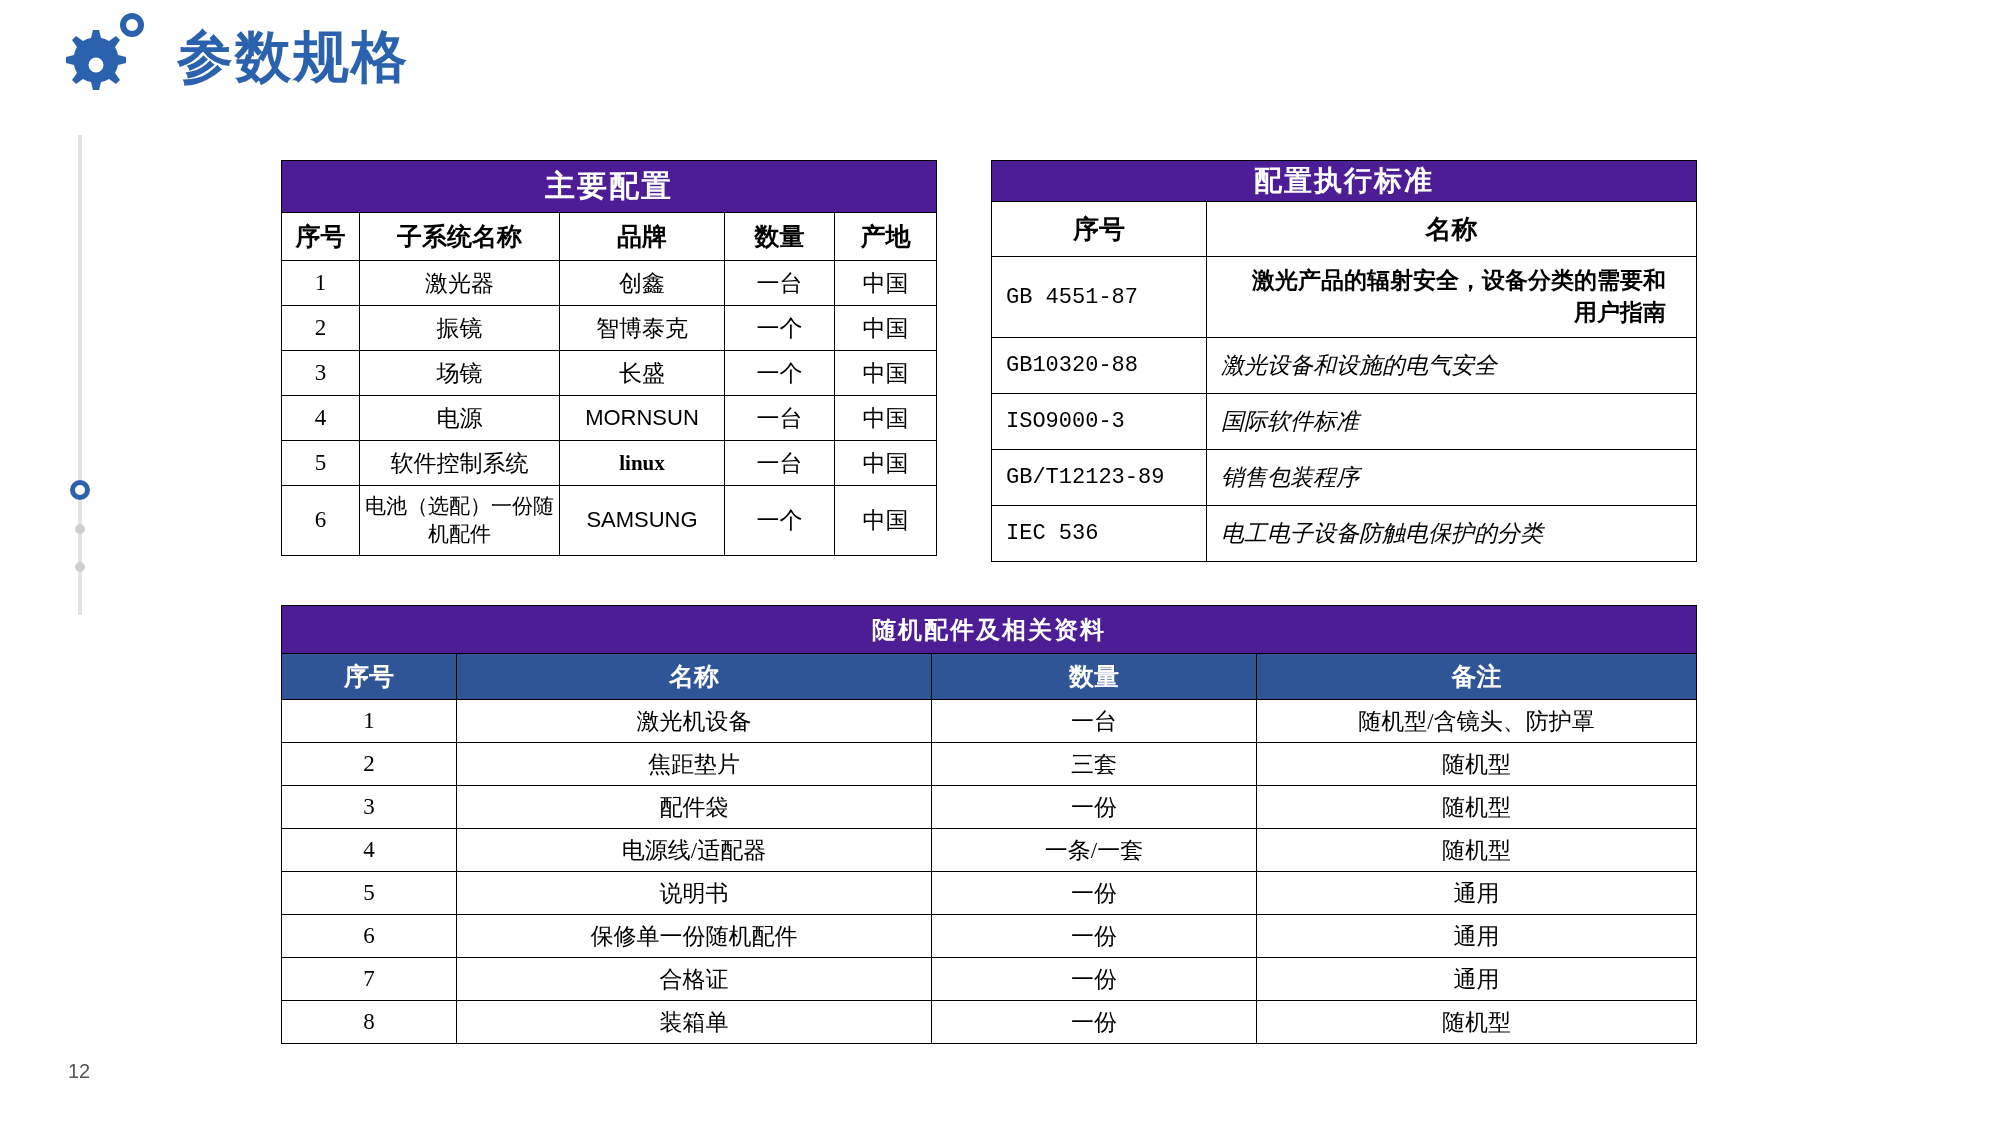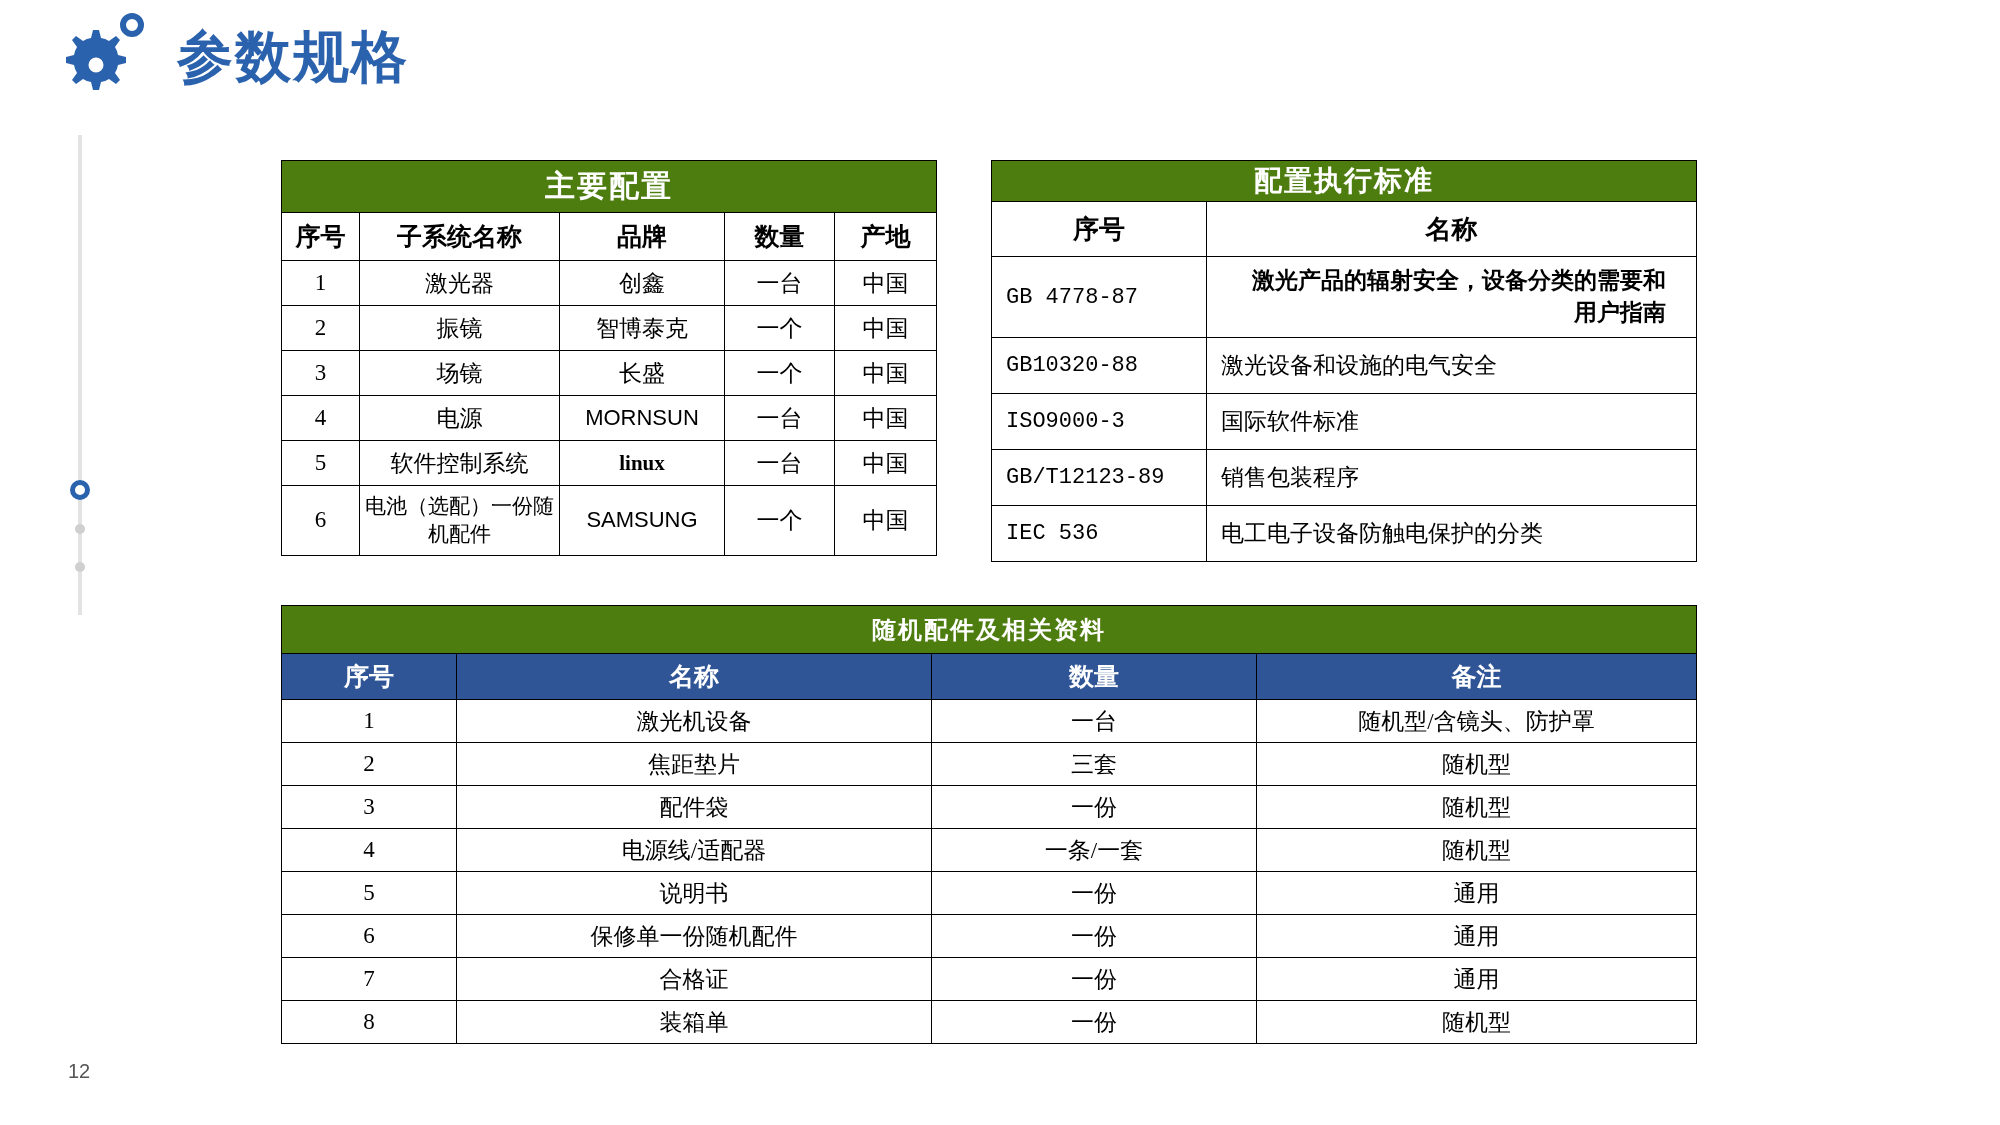"主要配置" .tbl-title { background: #4d7c0f -> #4c1d95 }
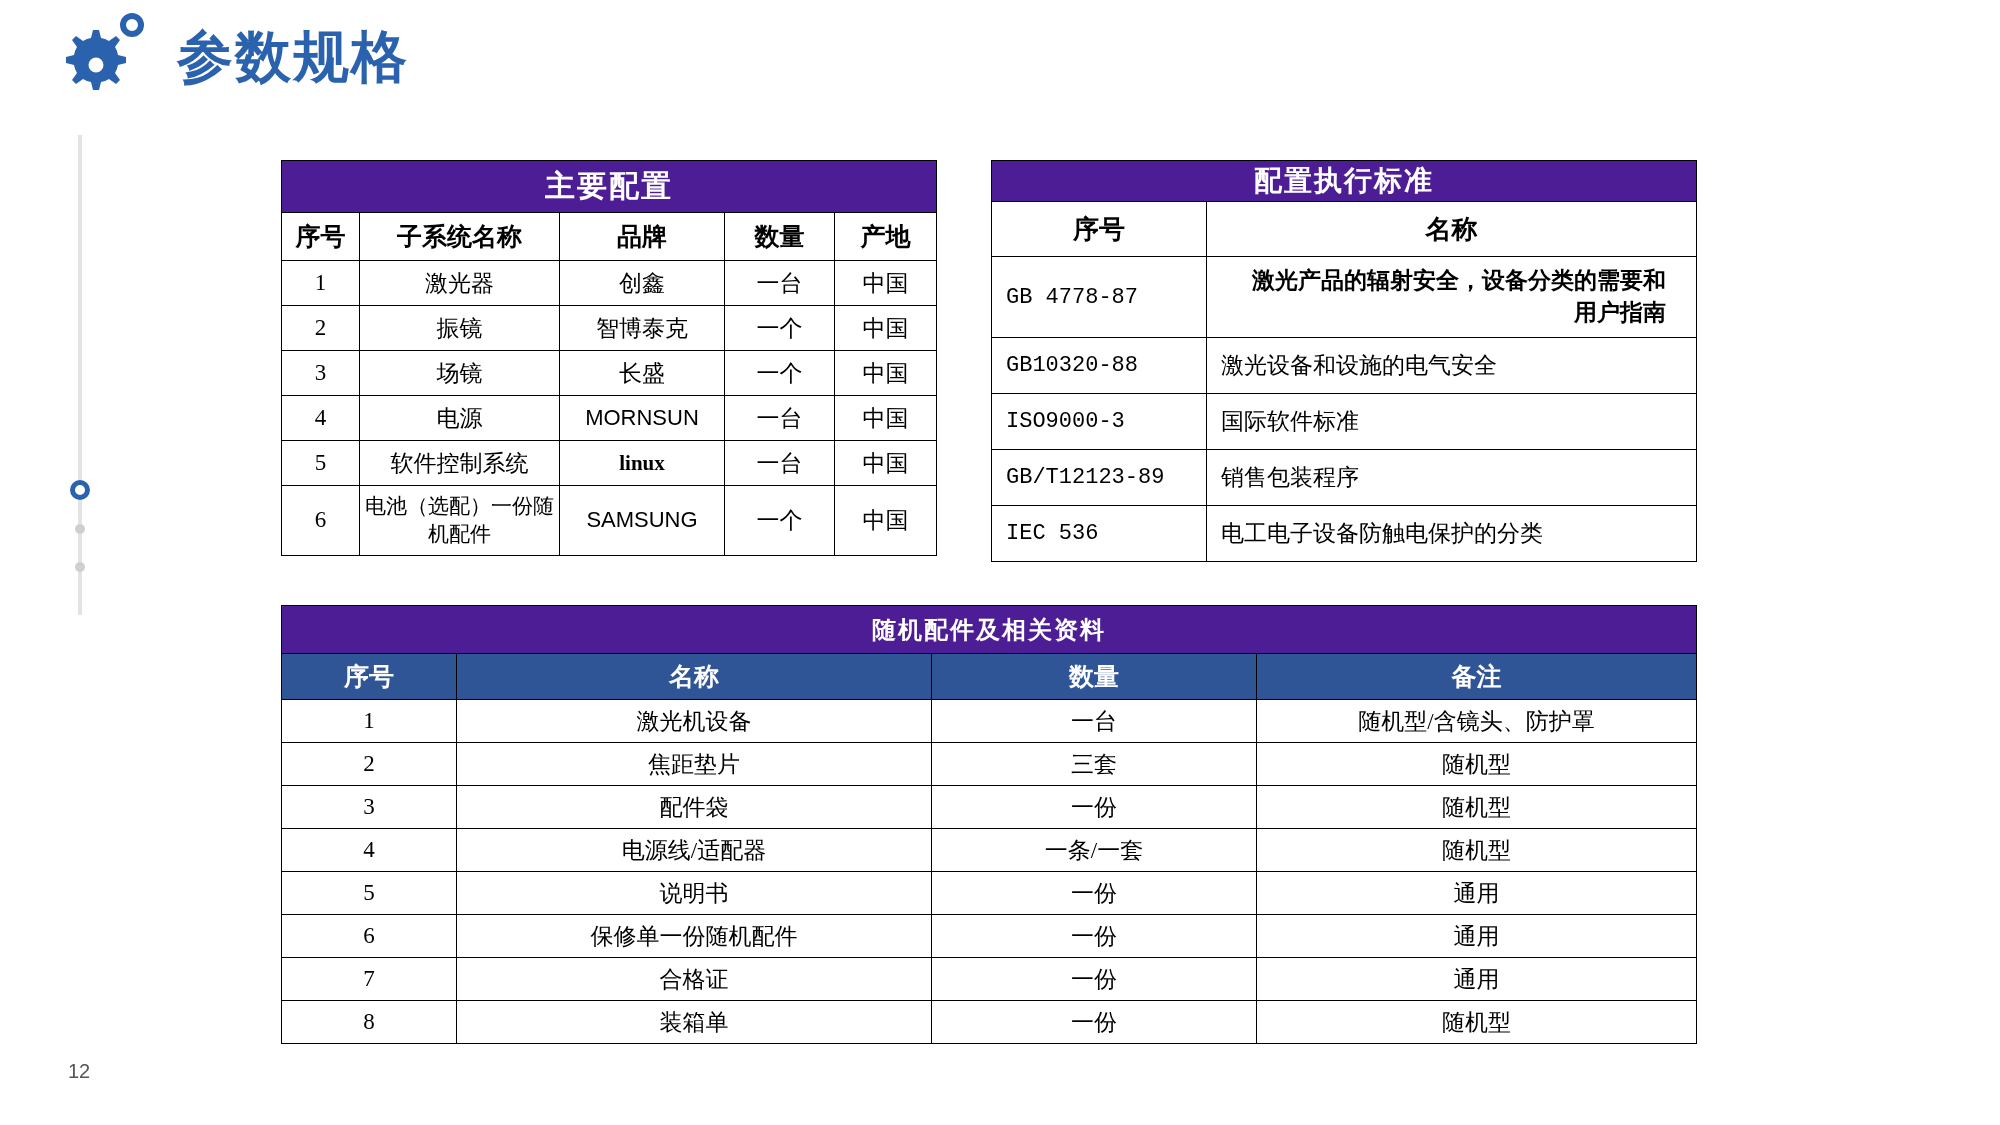"GB 4778-87" td.std { text: 4778-87 -> 4551-87 }
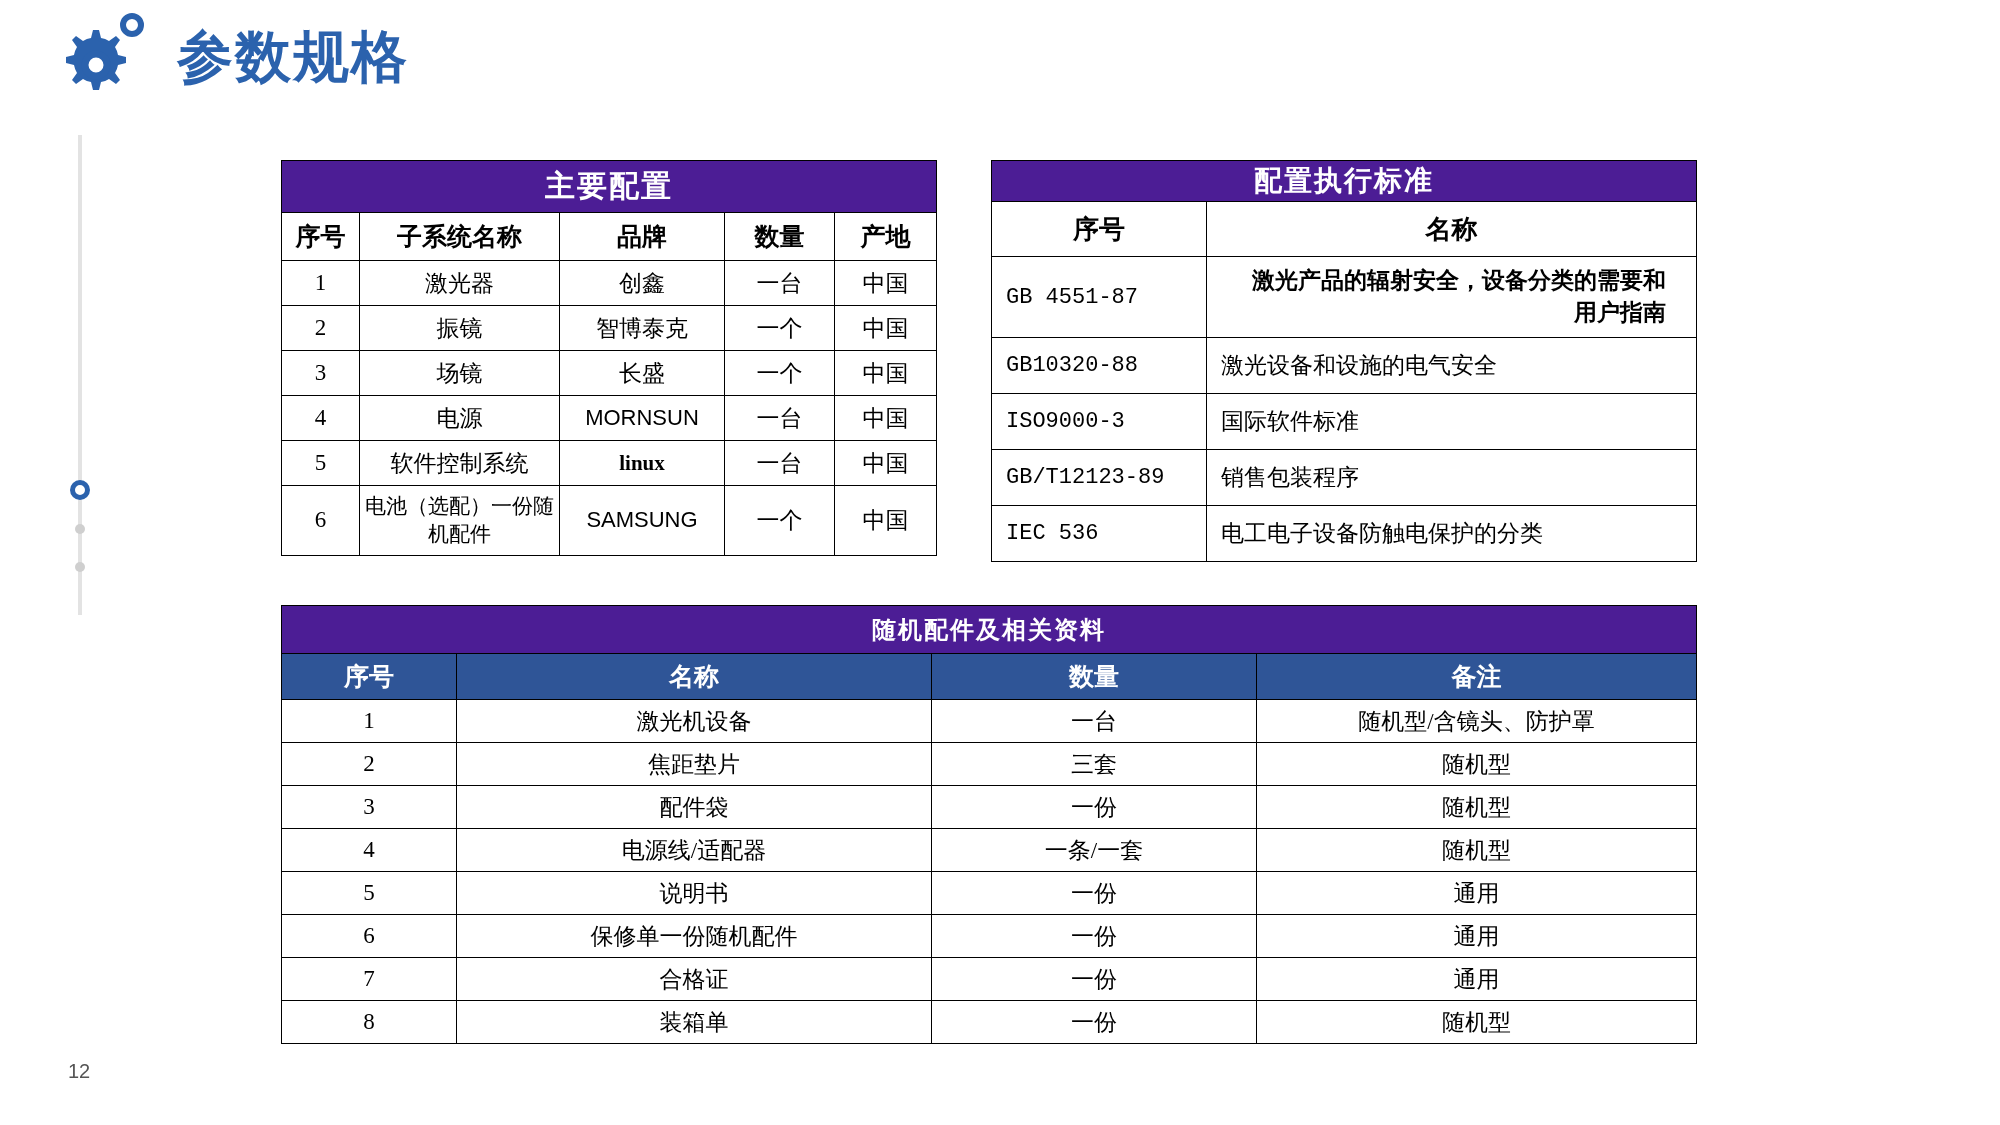"激光设备和设施的电气安全" .t2 .nm { font-style: none -> italic }
